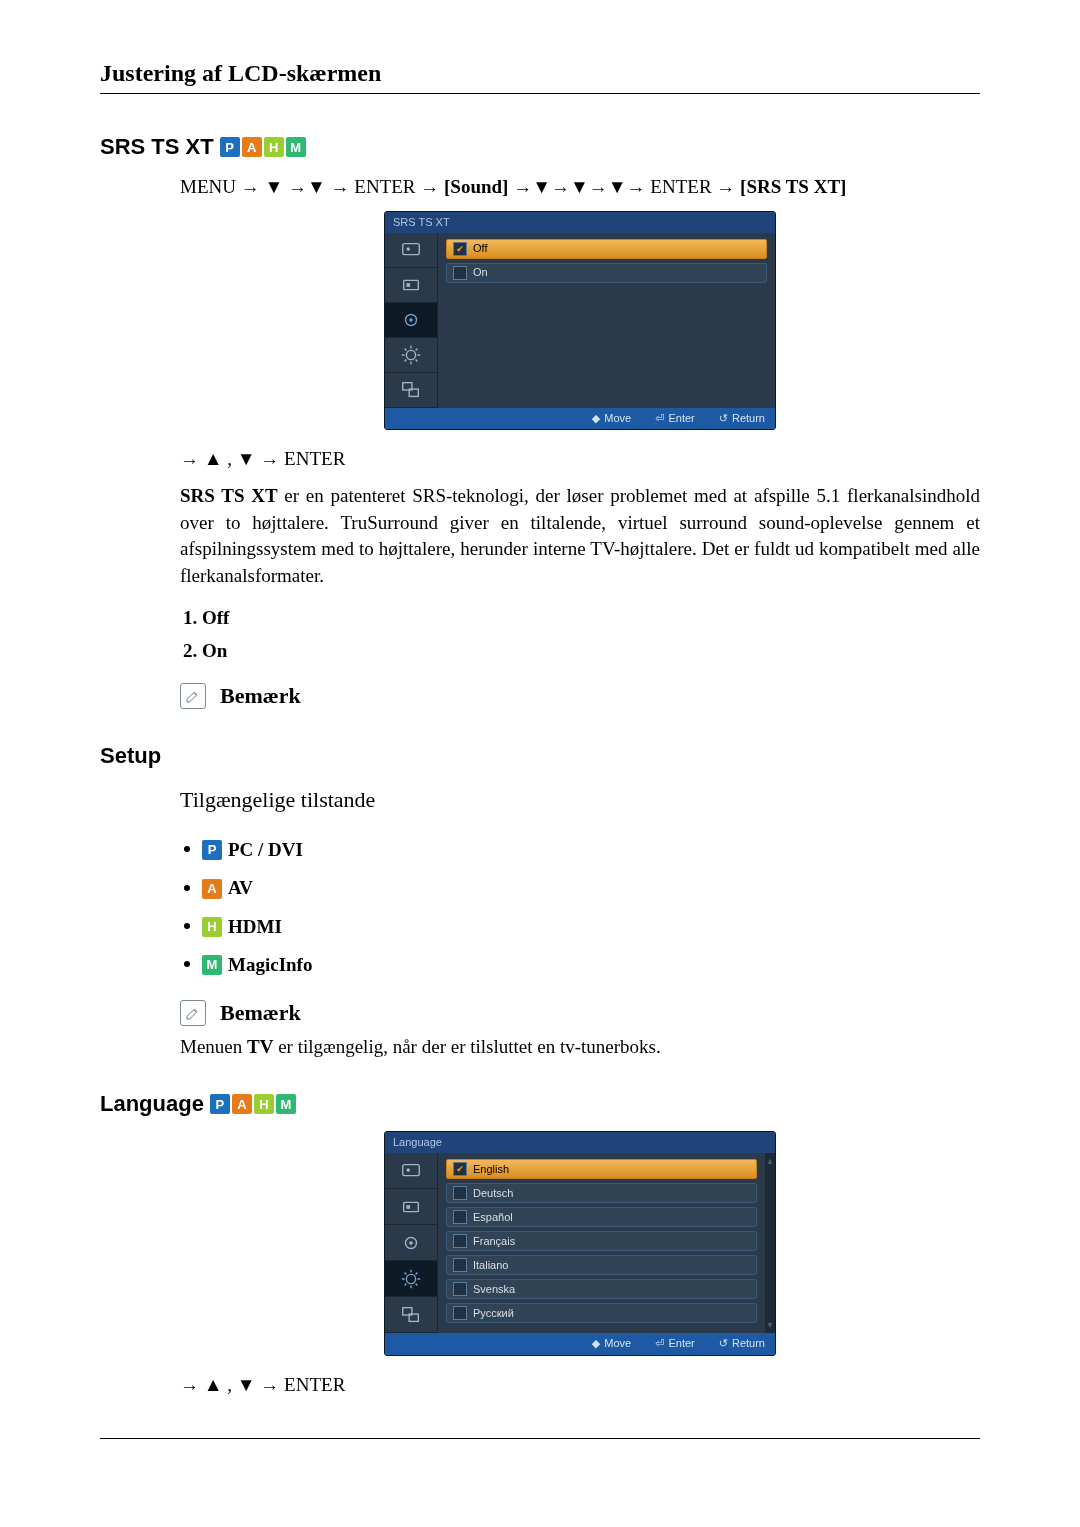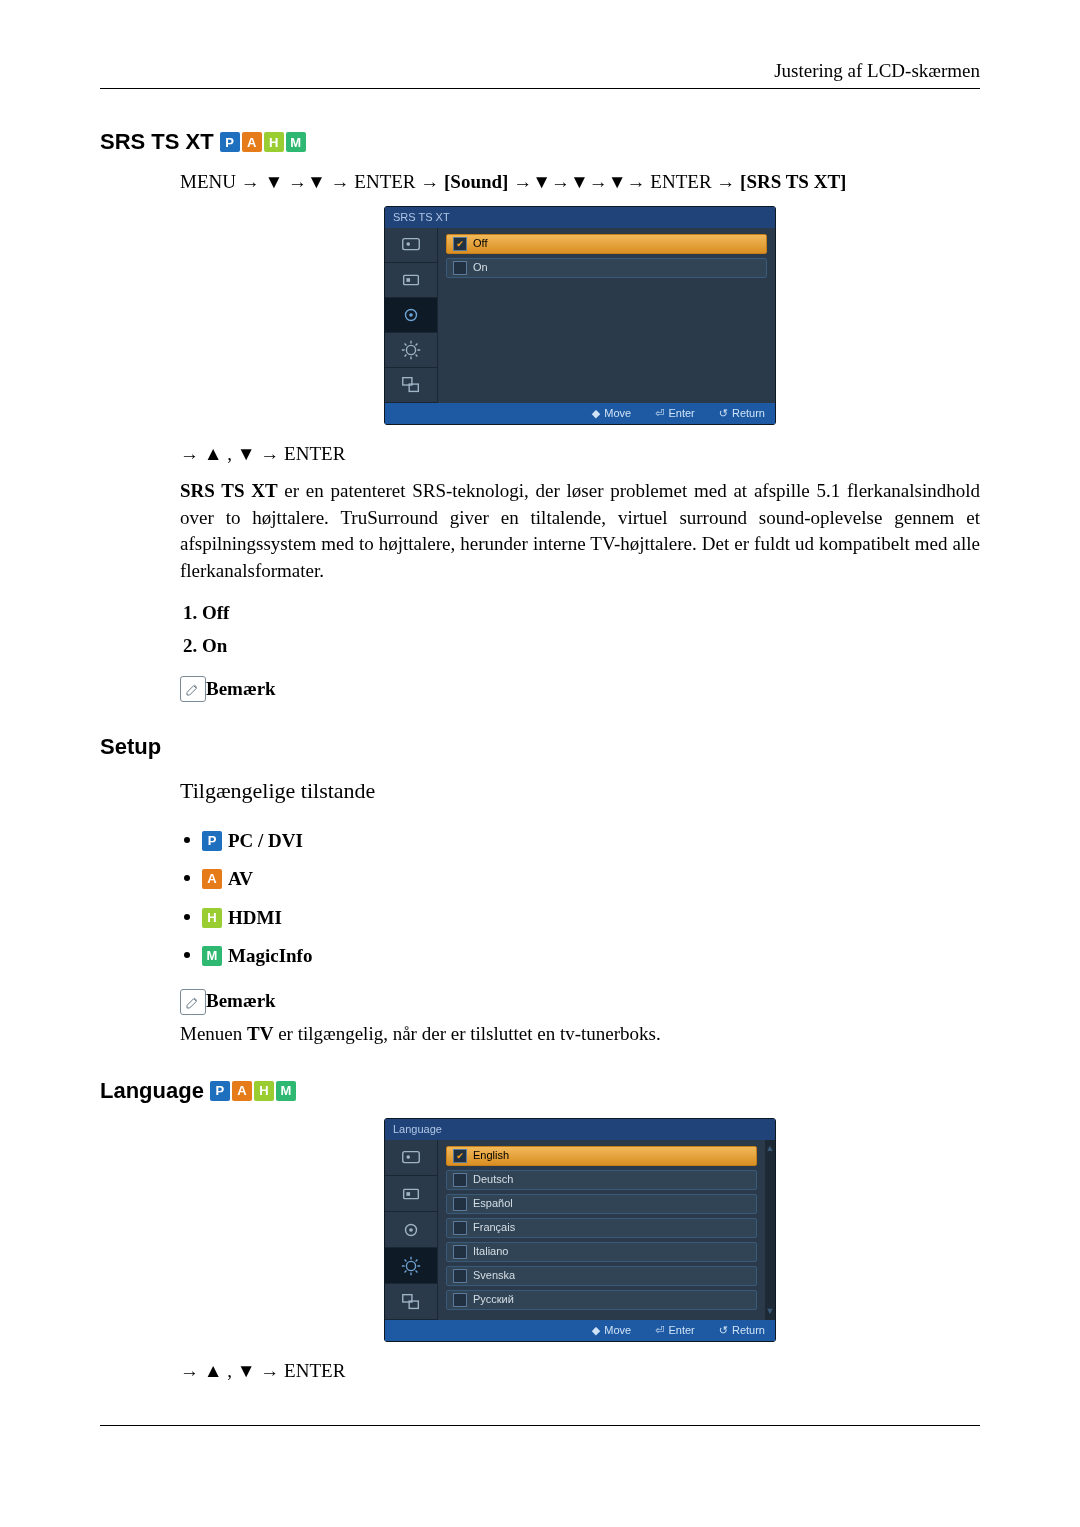"Justering af LCD-skærmen" .running-head { font-size: 19px -> 24px; font-weight: none -> bold; text-align: right -> left }
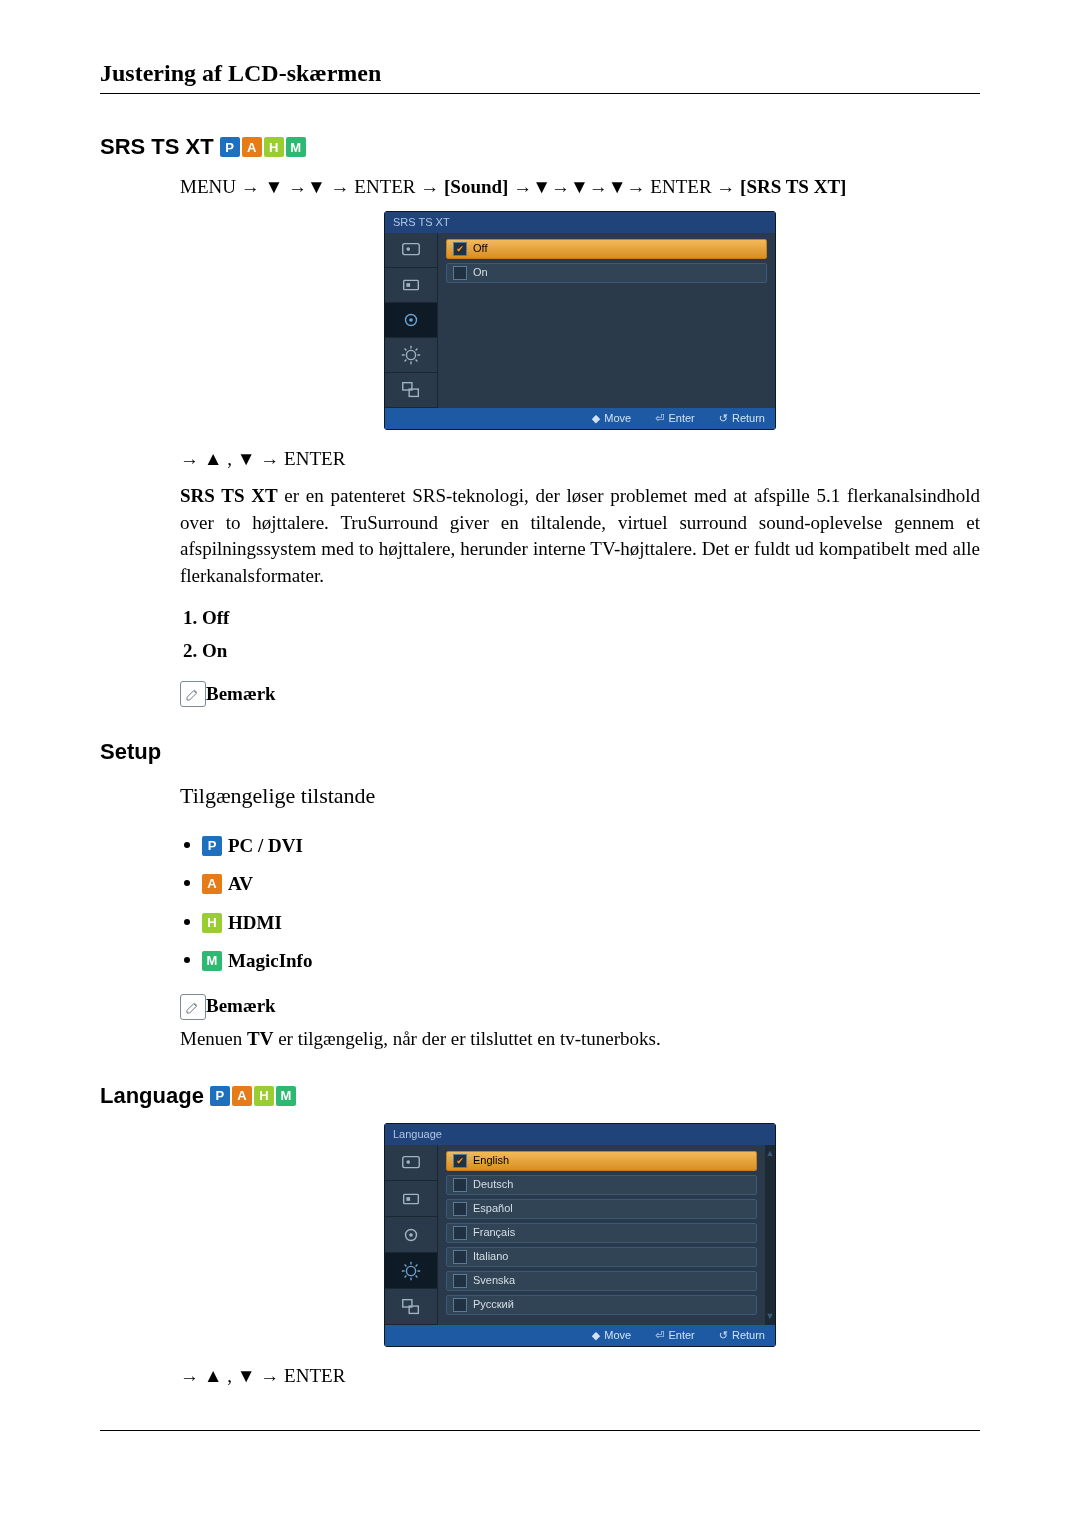"Bemærk" .note-row { font-size: 19px -> 22px; gap: 0 -> 14px }
